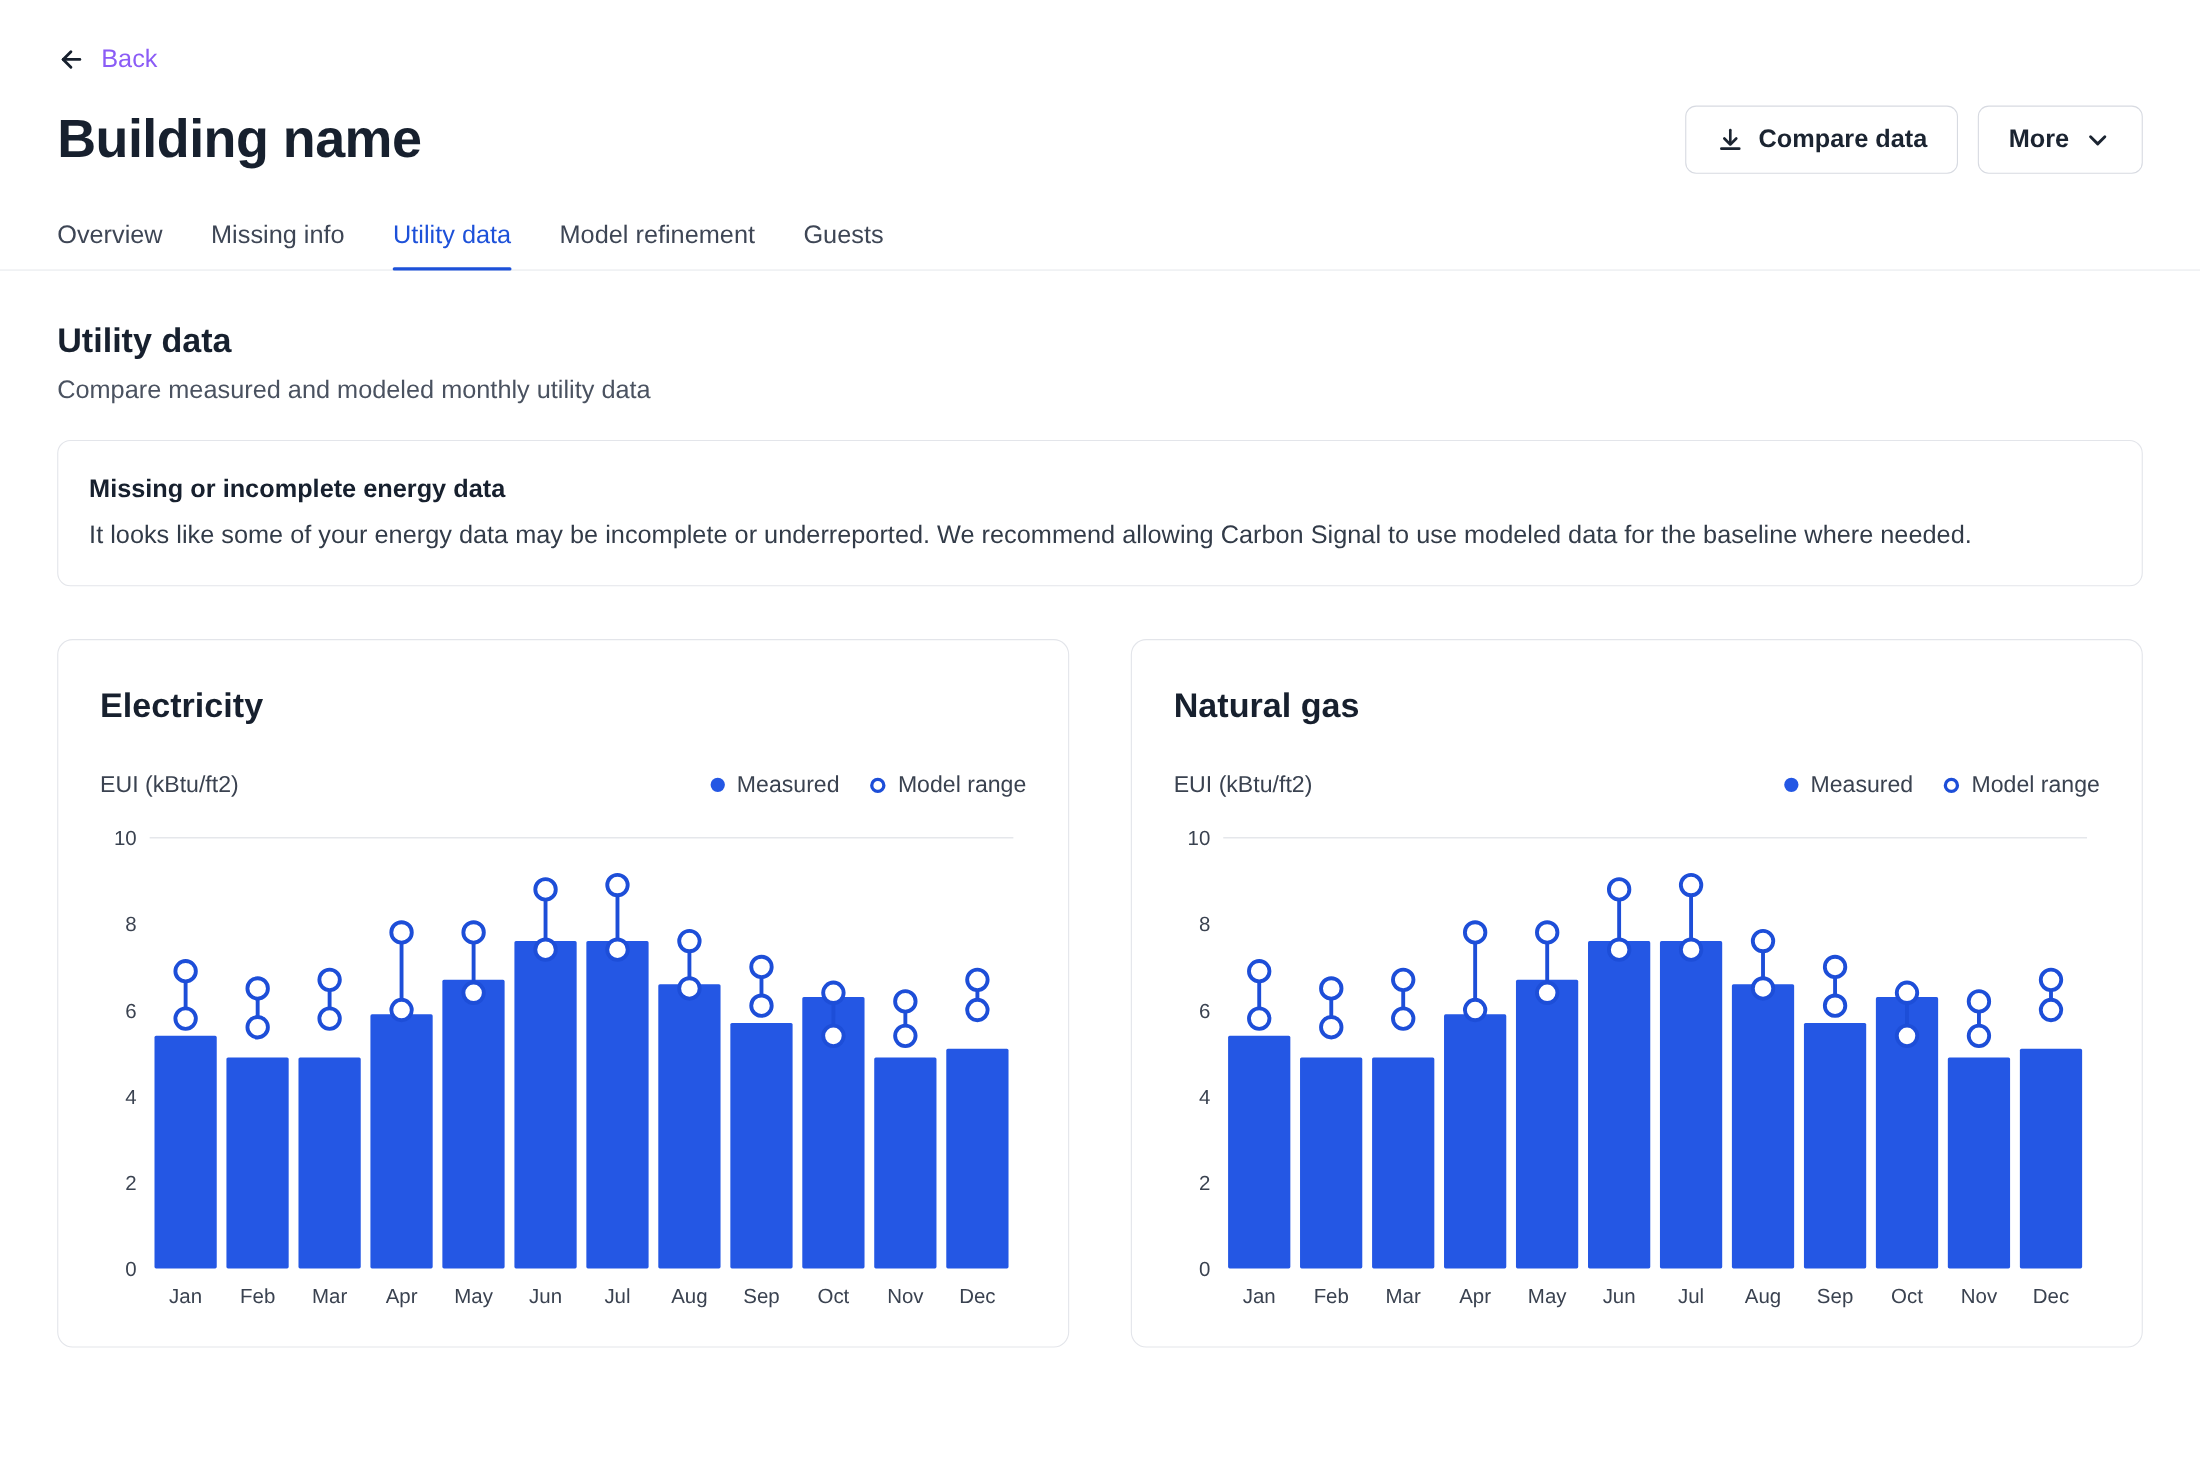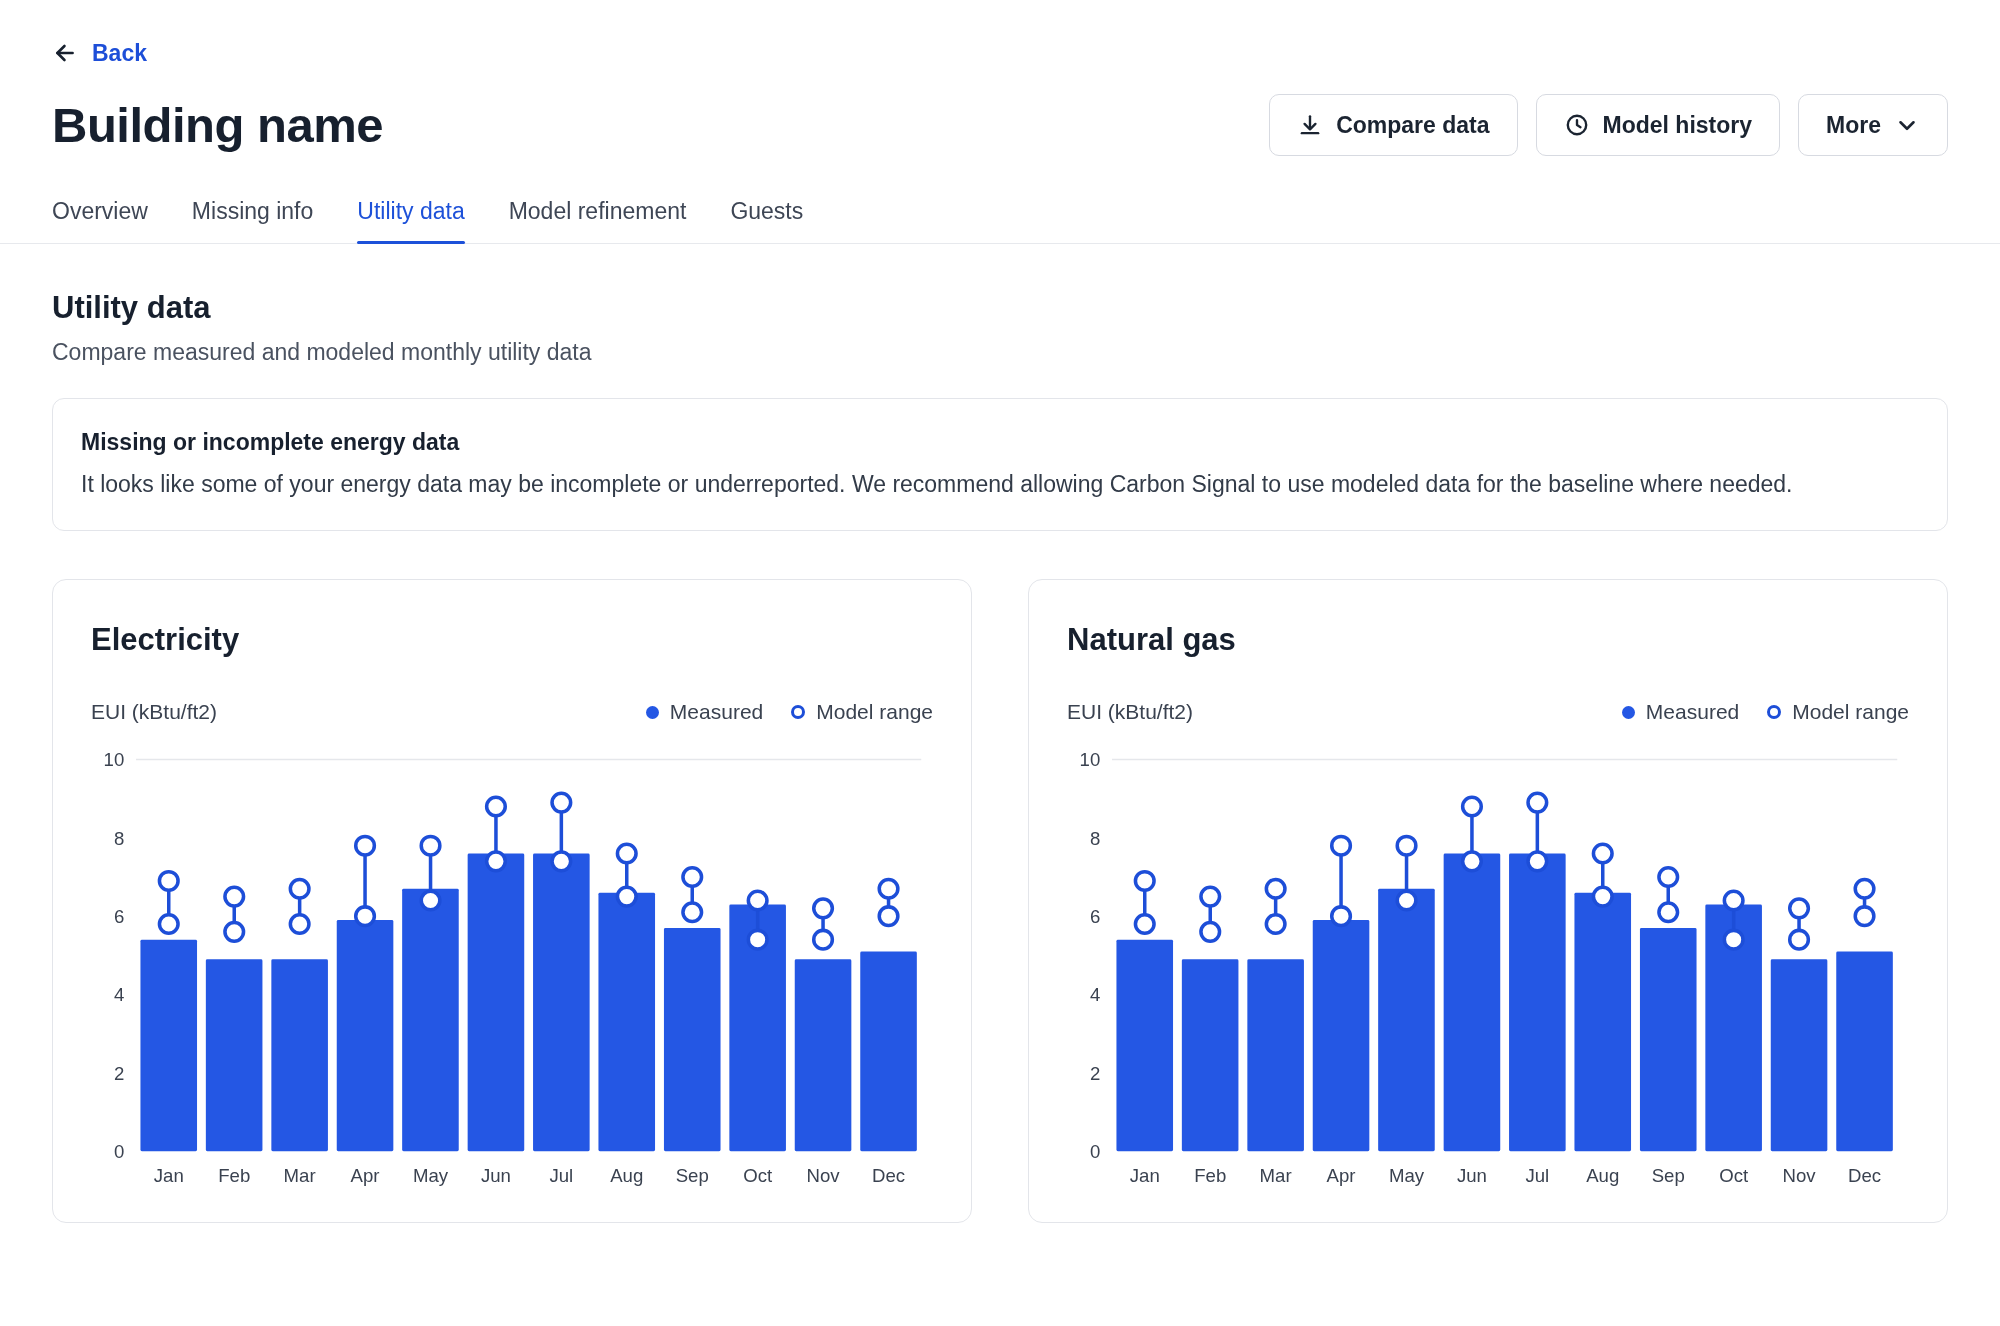"Back" .back { align-items: flex-start -> center; color: #1d4ed8 -> #8b5cf6; font-weight: 700 -> 400 }
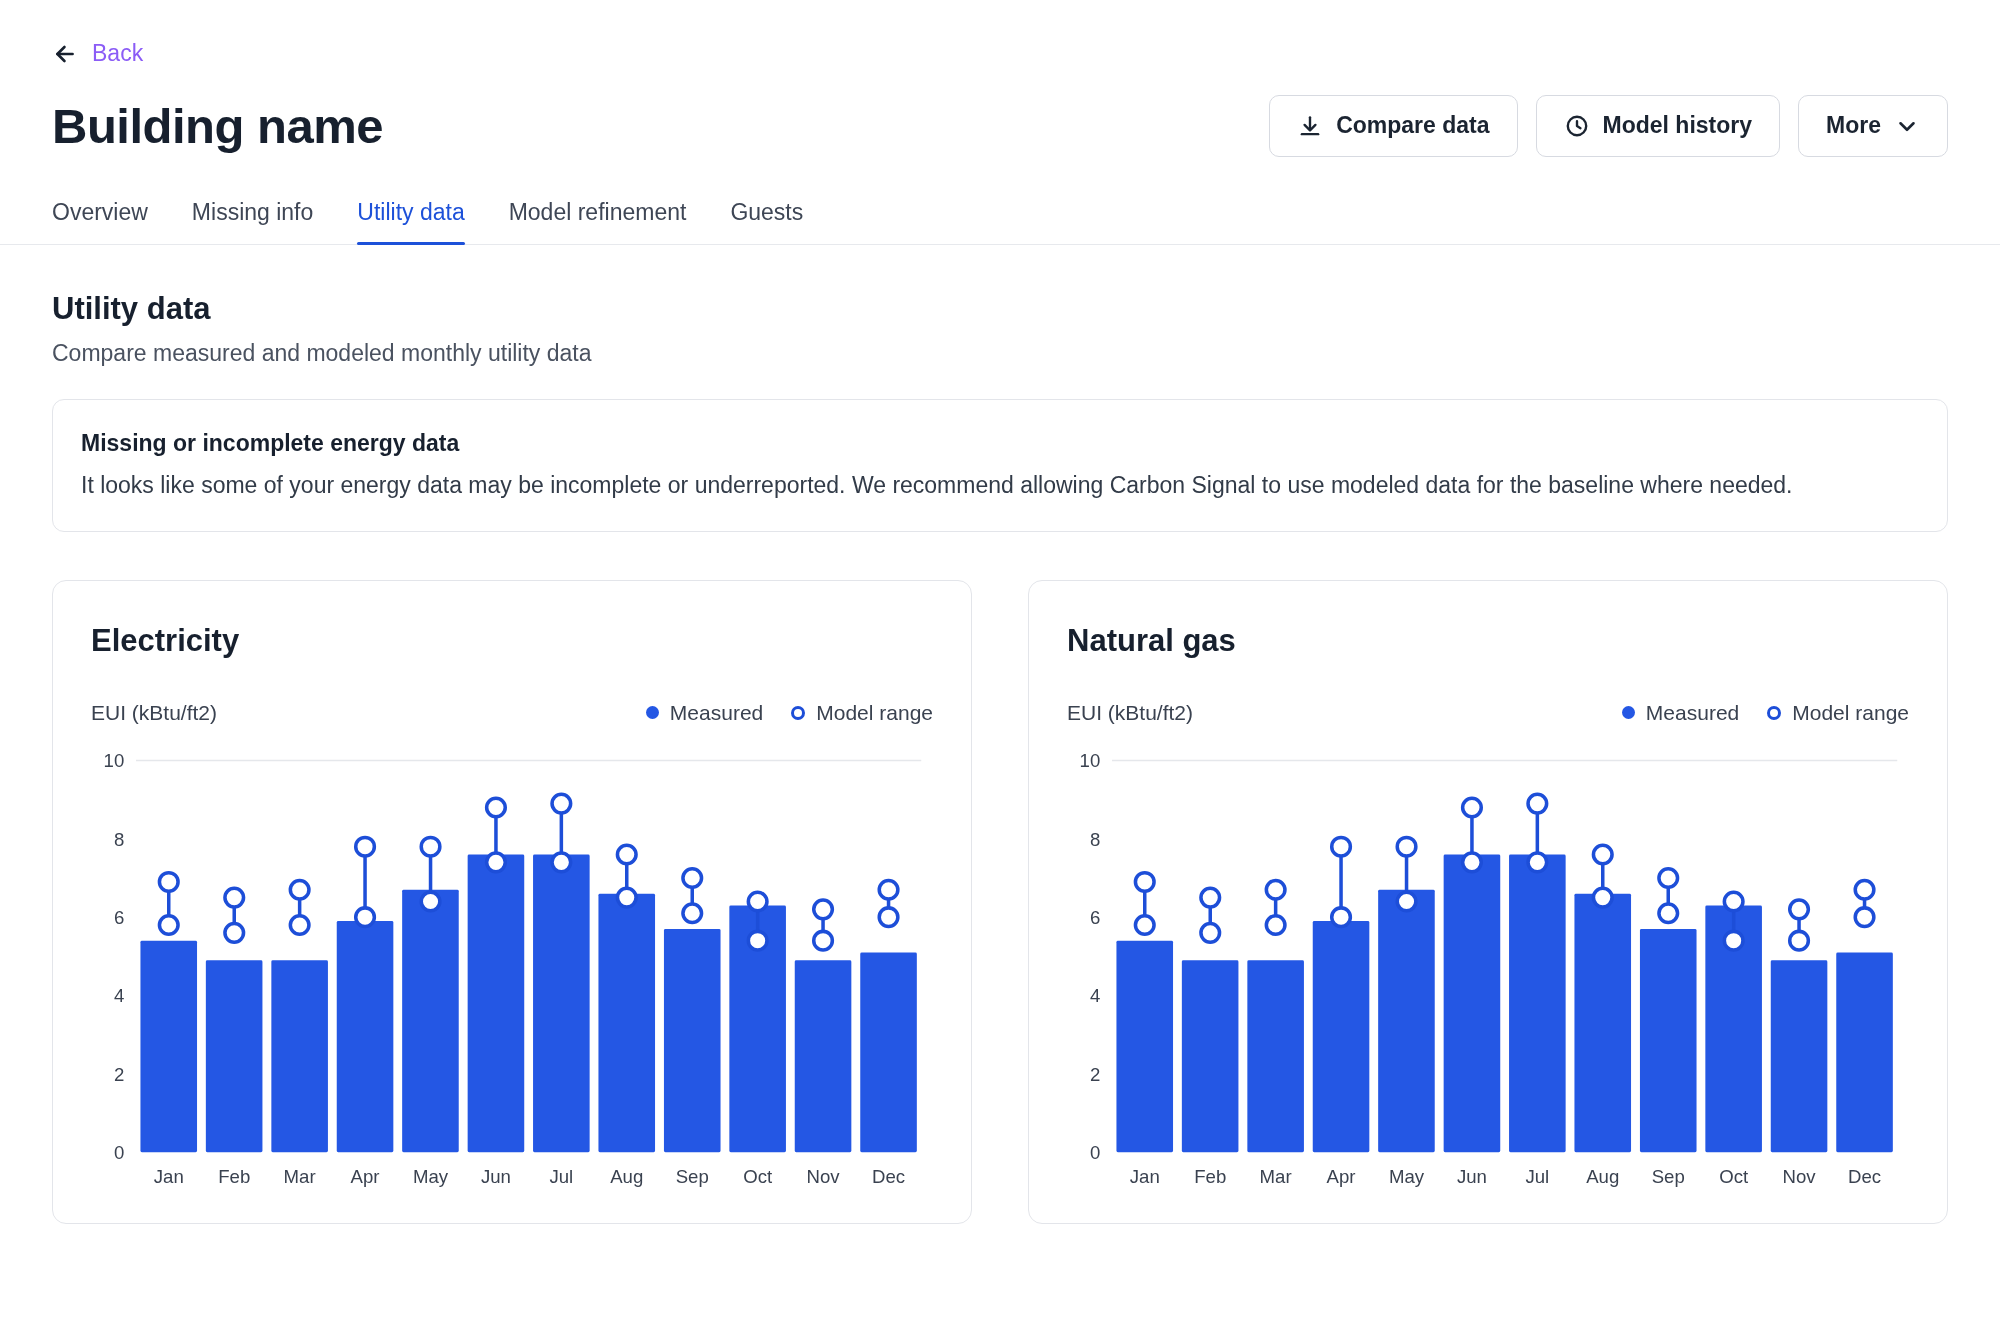"Model history" button.btn { html: <button> <svg> <circle></circle> <path></path> </svg> <span>Model history</span> </button> -> none }
